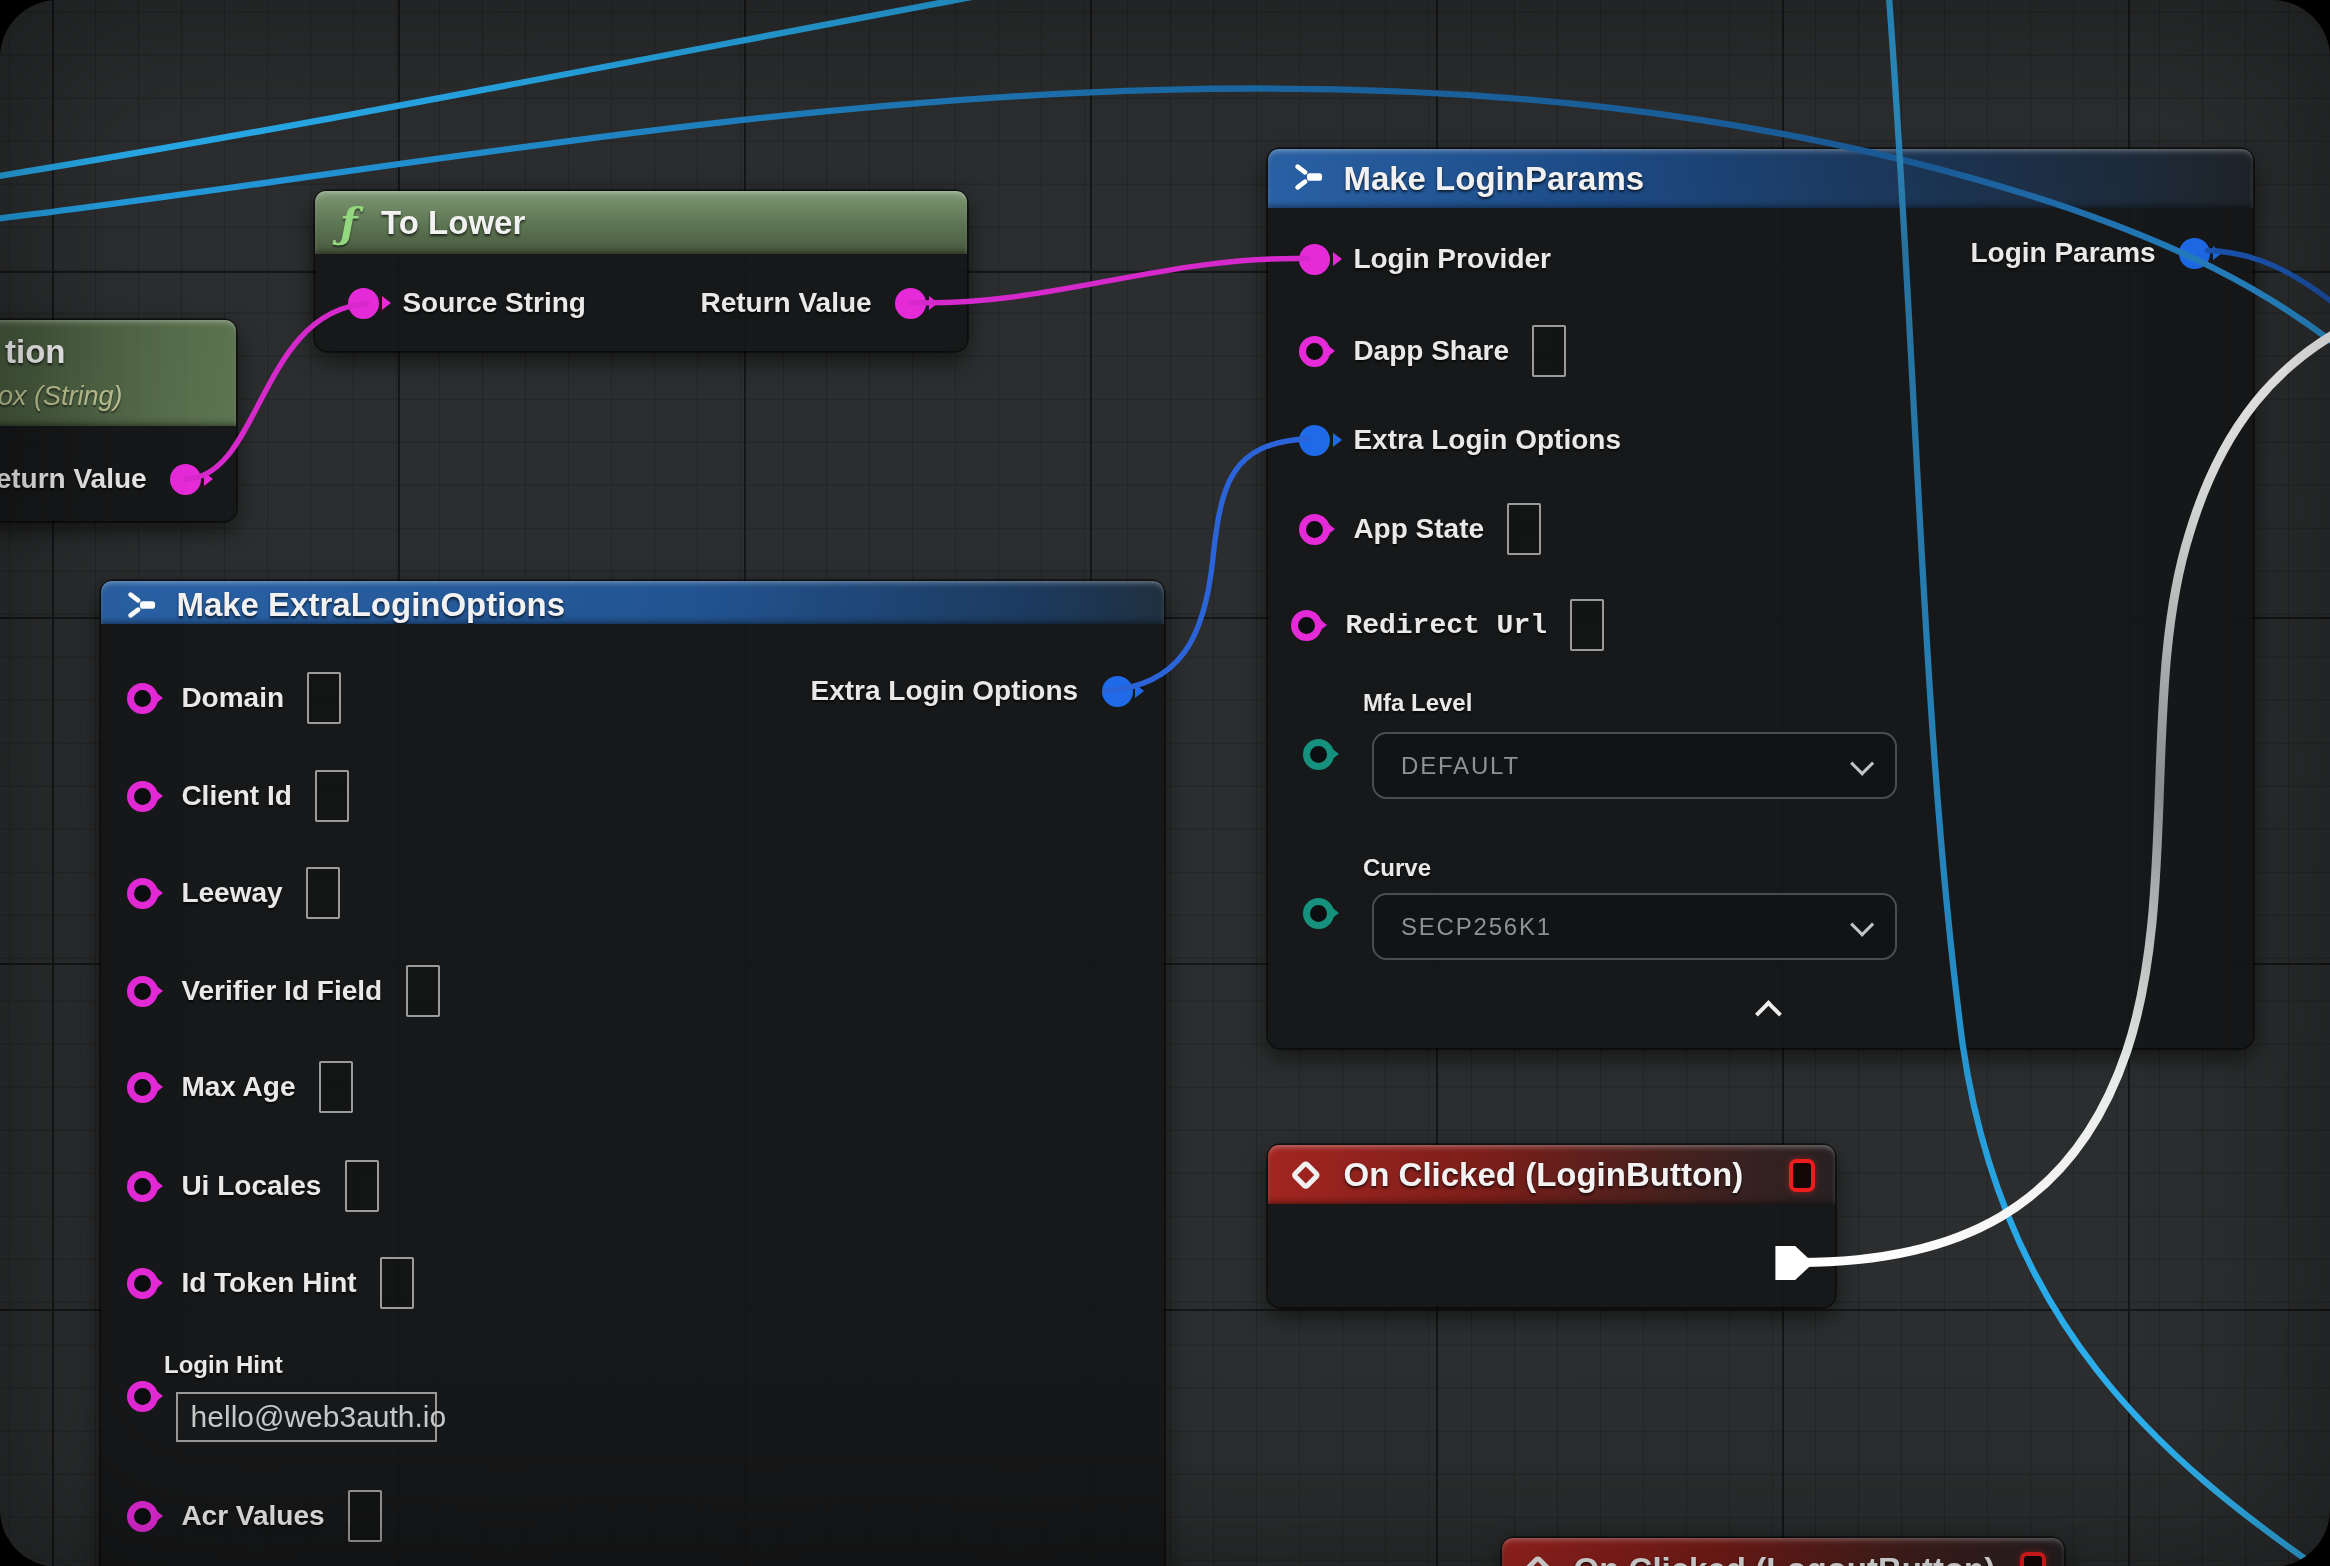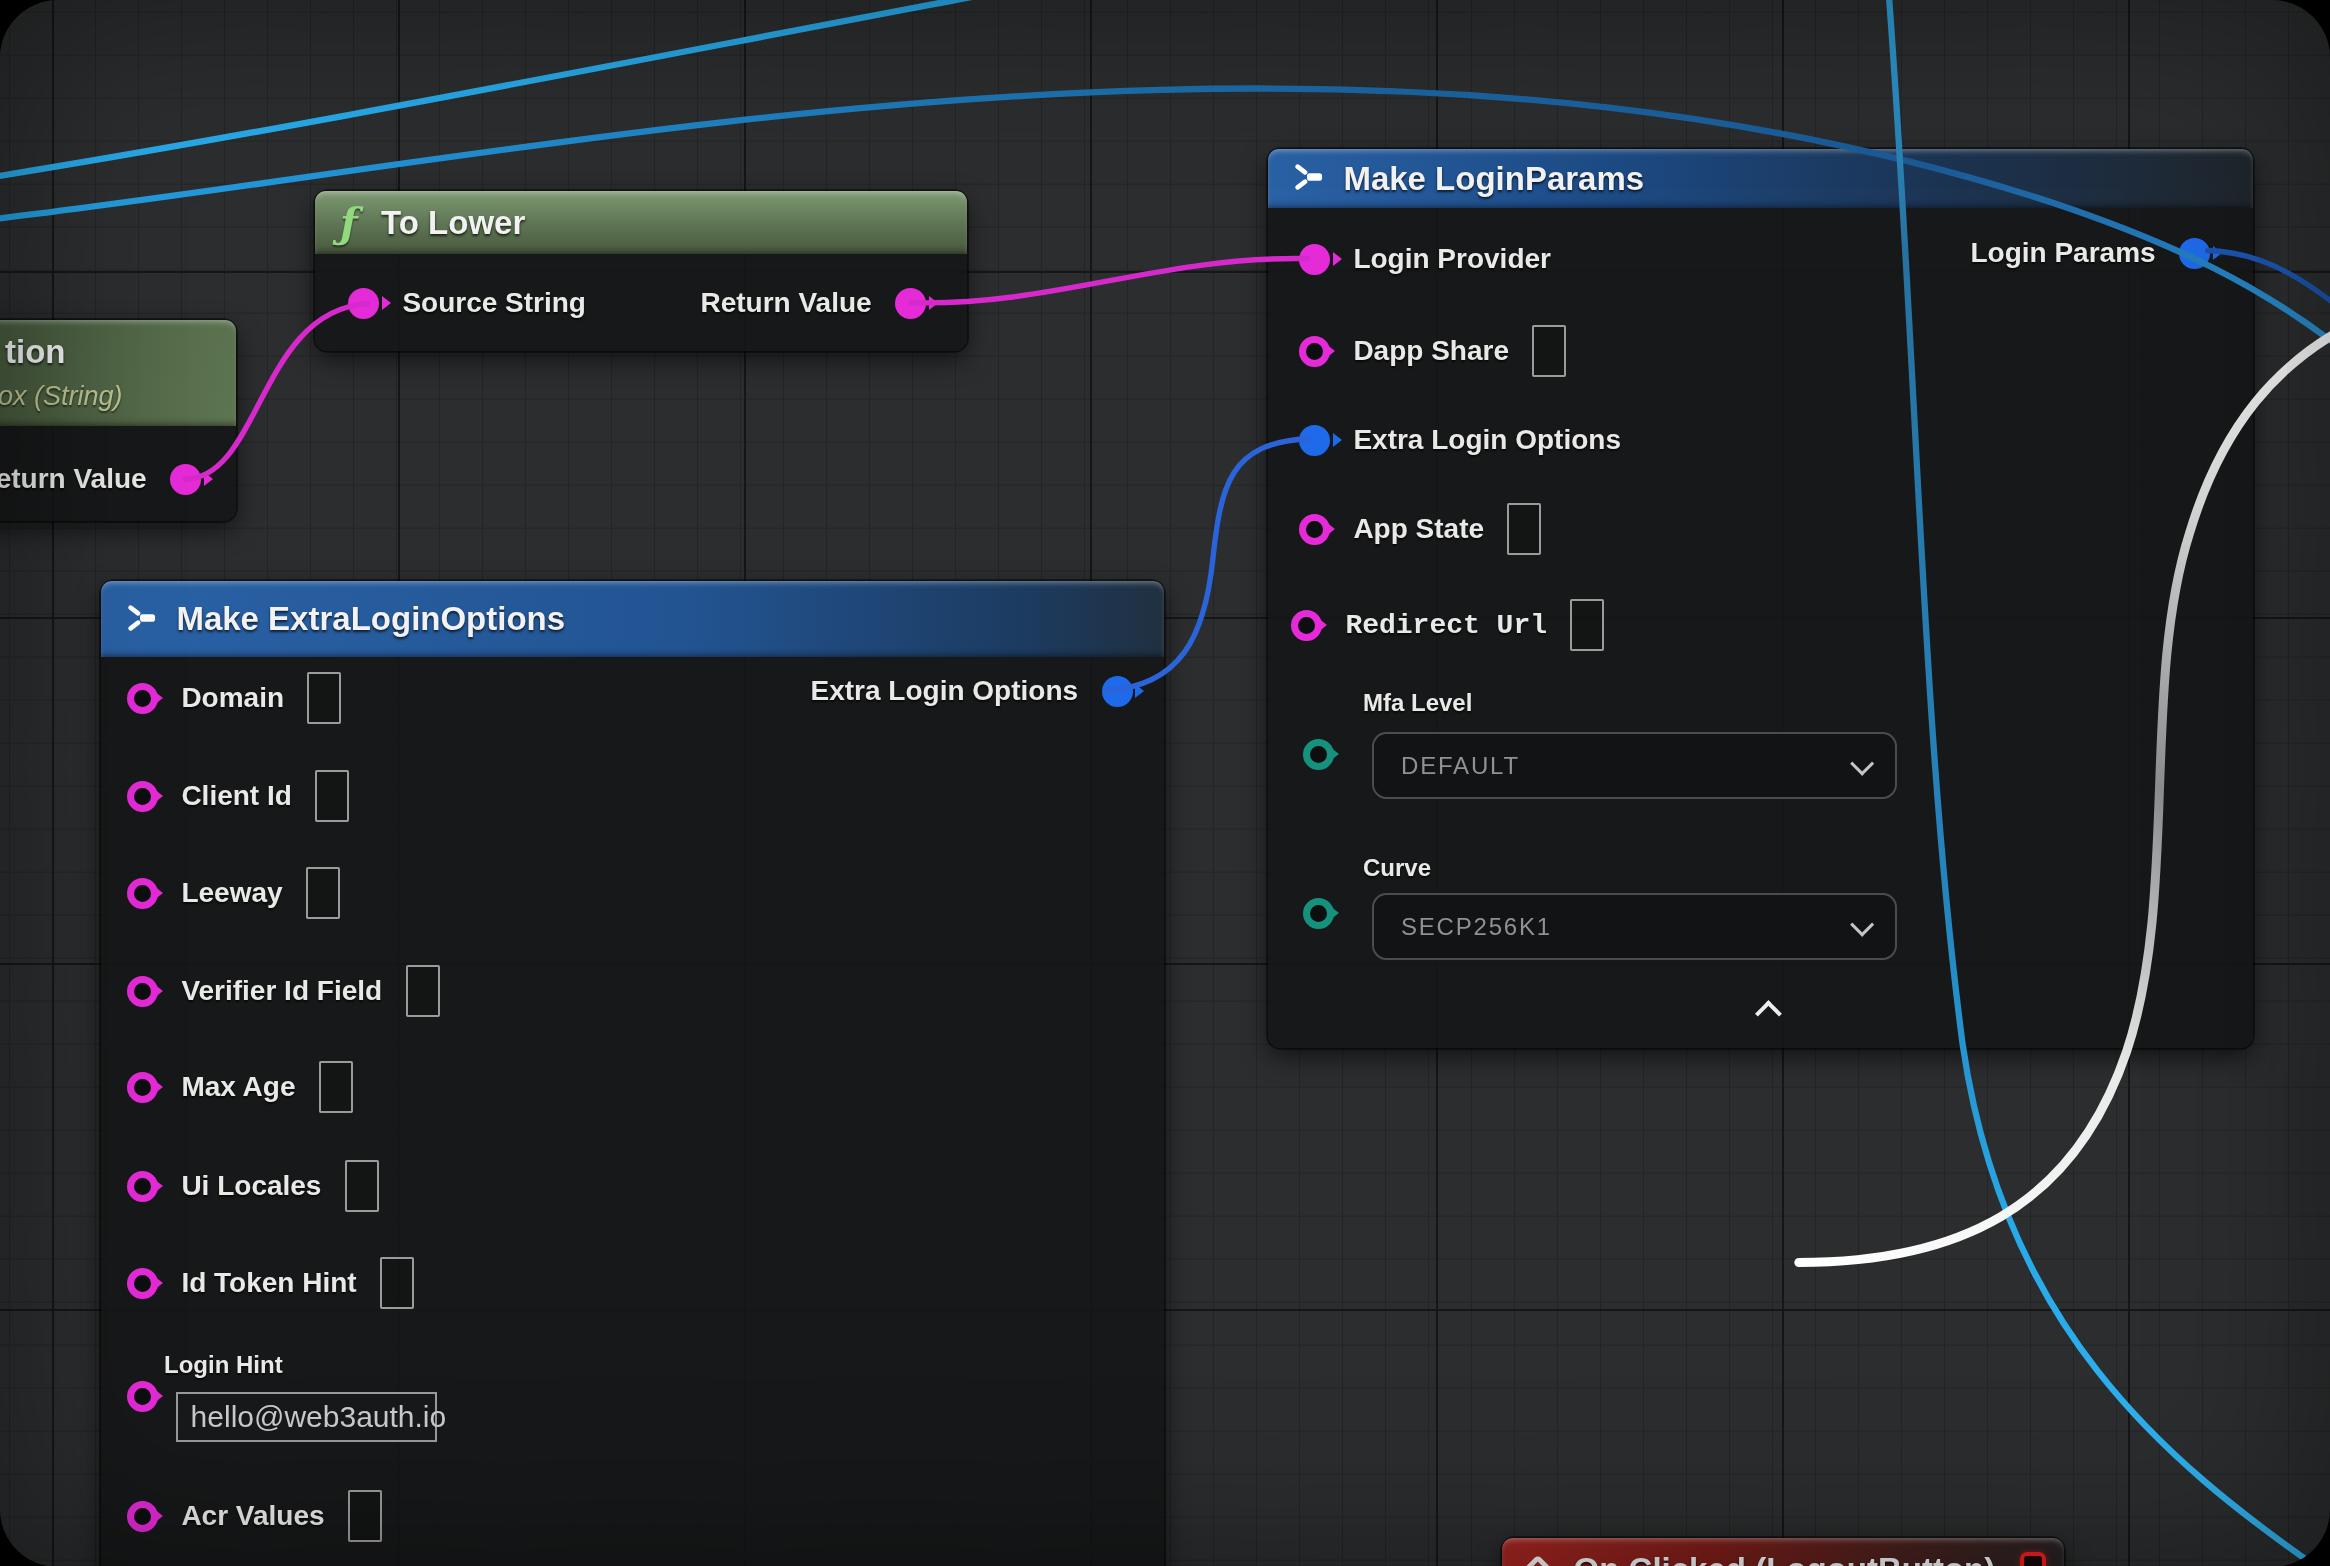"Make ExtraLoginOptions" div.hdr { align-items: none -> flex-end; height: 76px -> 43px }
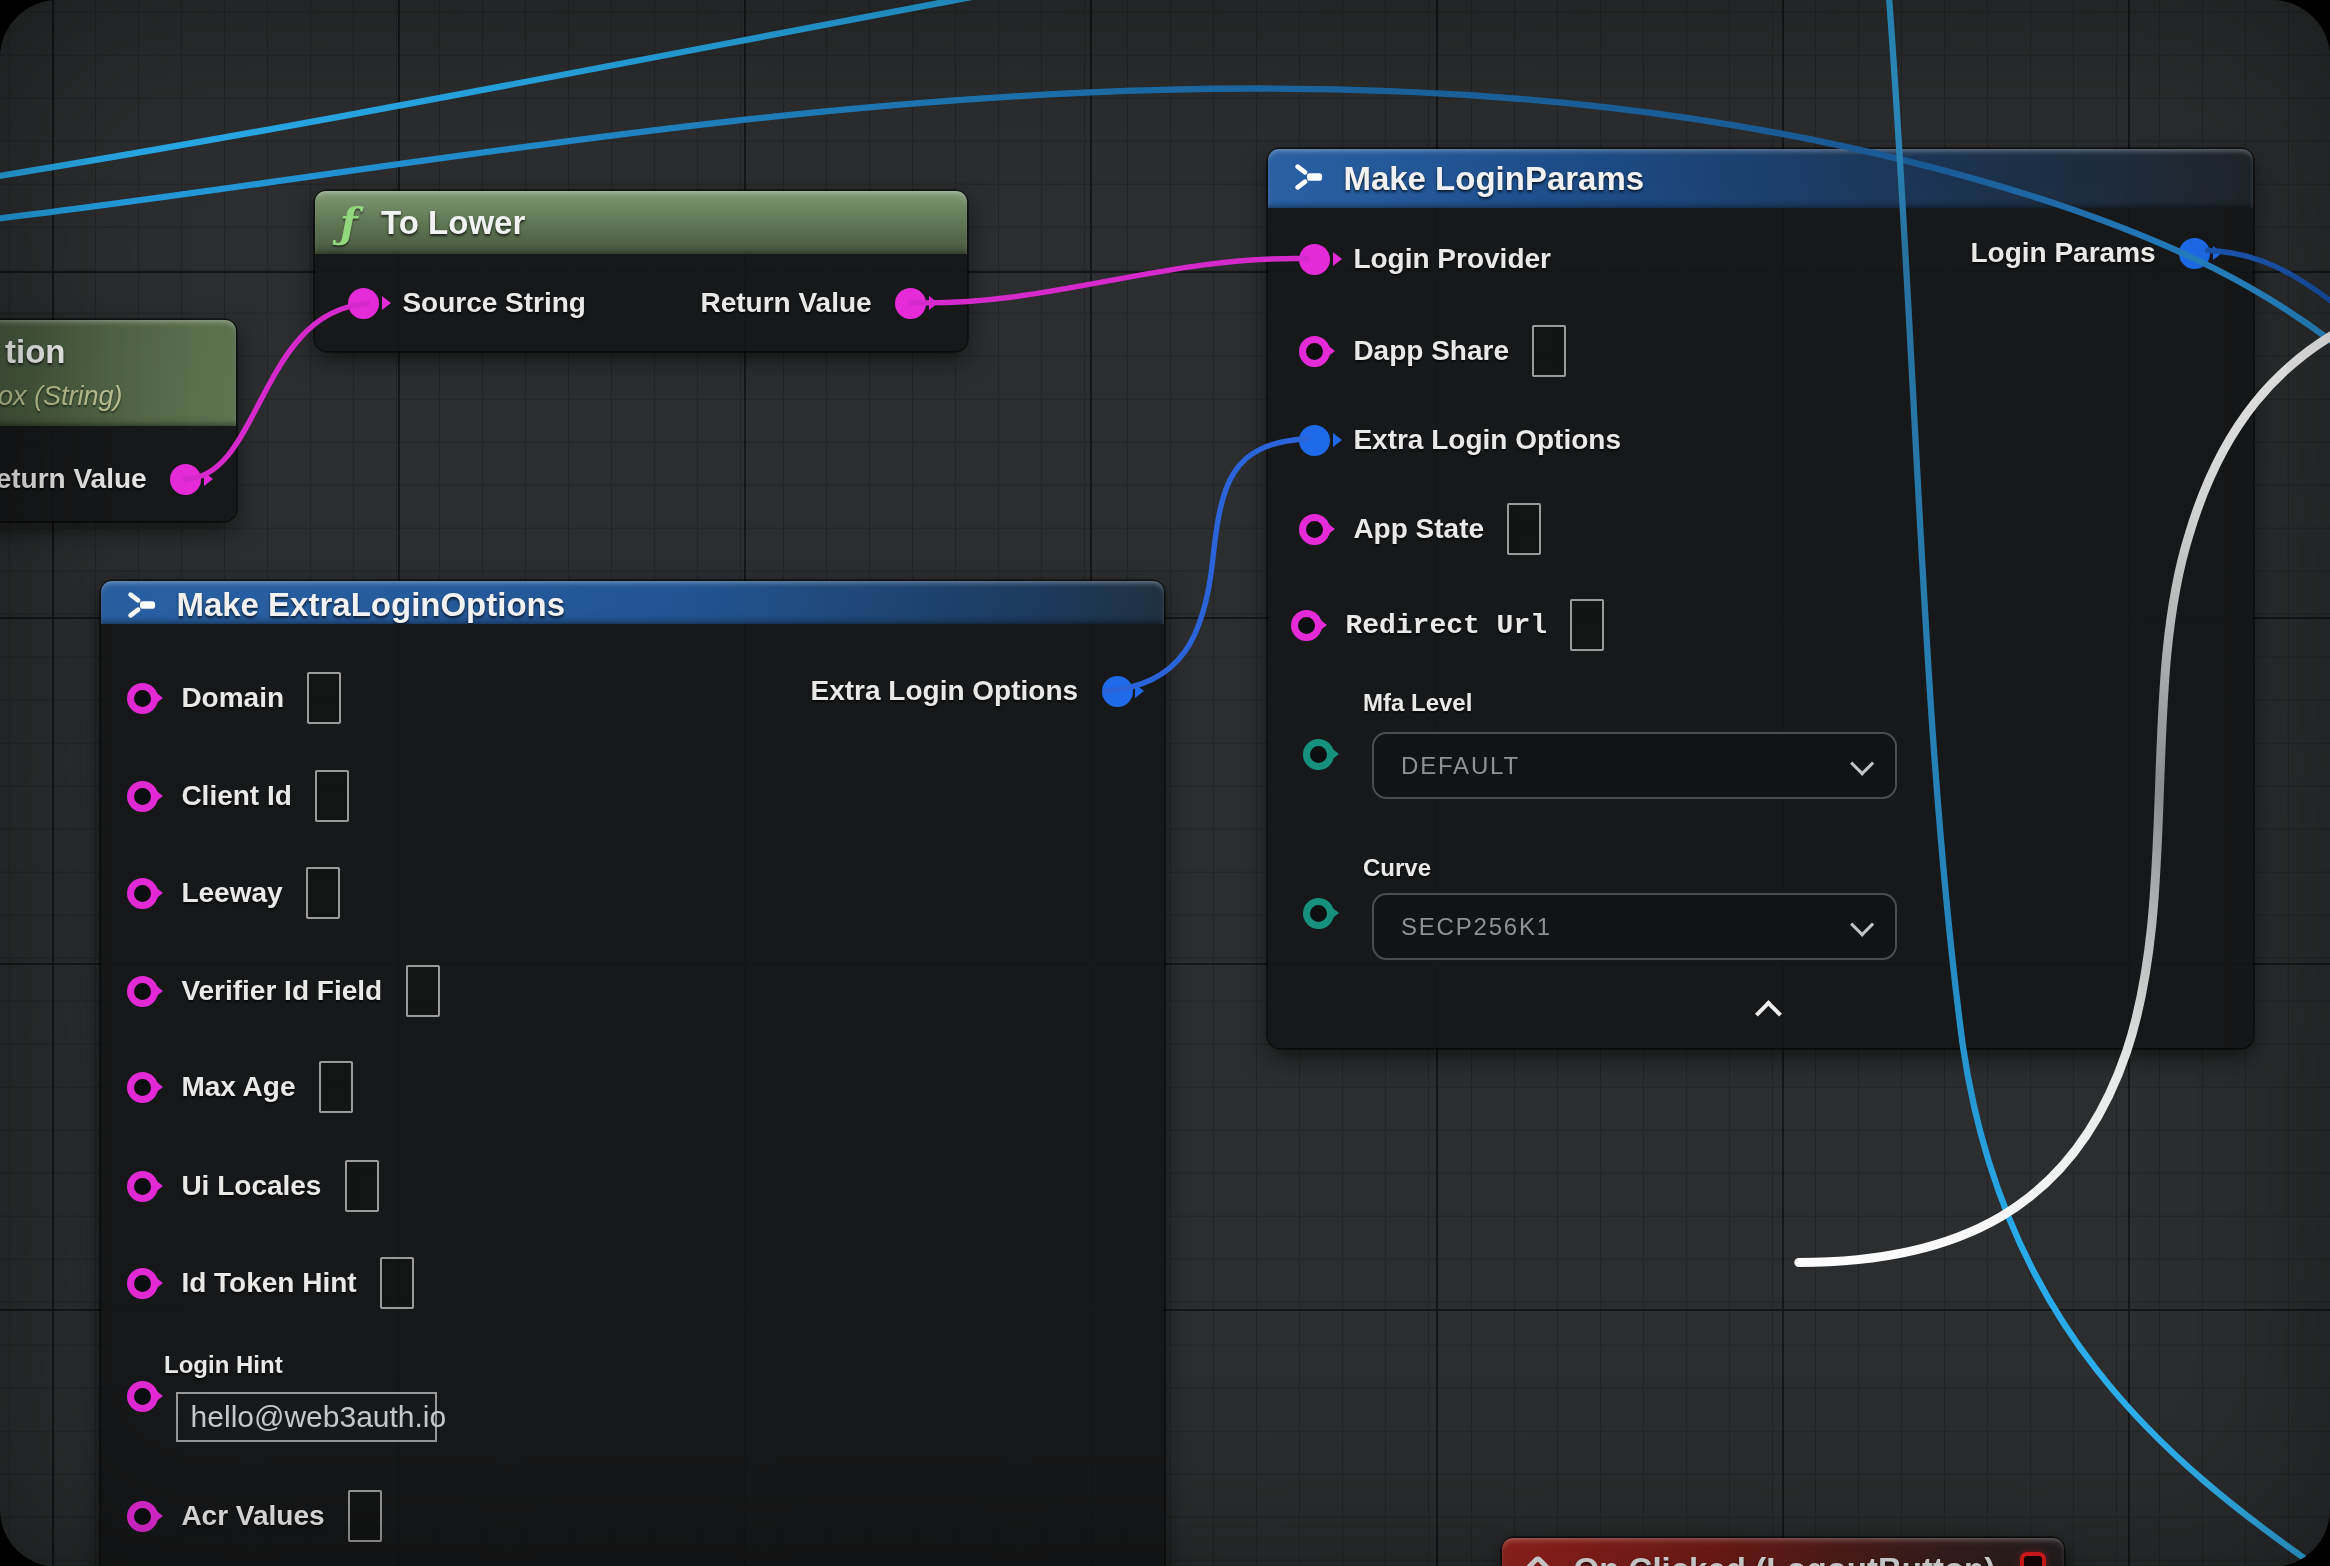"On Clicked (LoginButton)" div.node { html: none -> <div> <div> <div></div> <span></span> <span>On Clicked (LoginButton)</span> </div> <span></span> <span></span> </div> }
